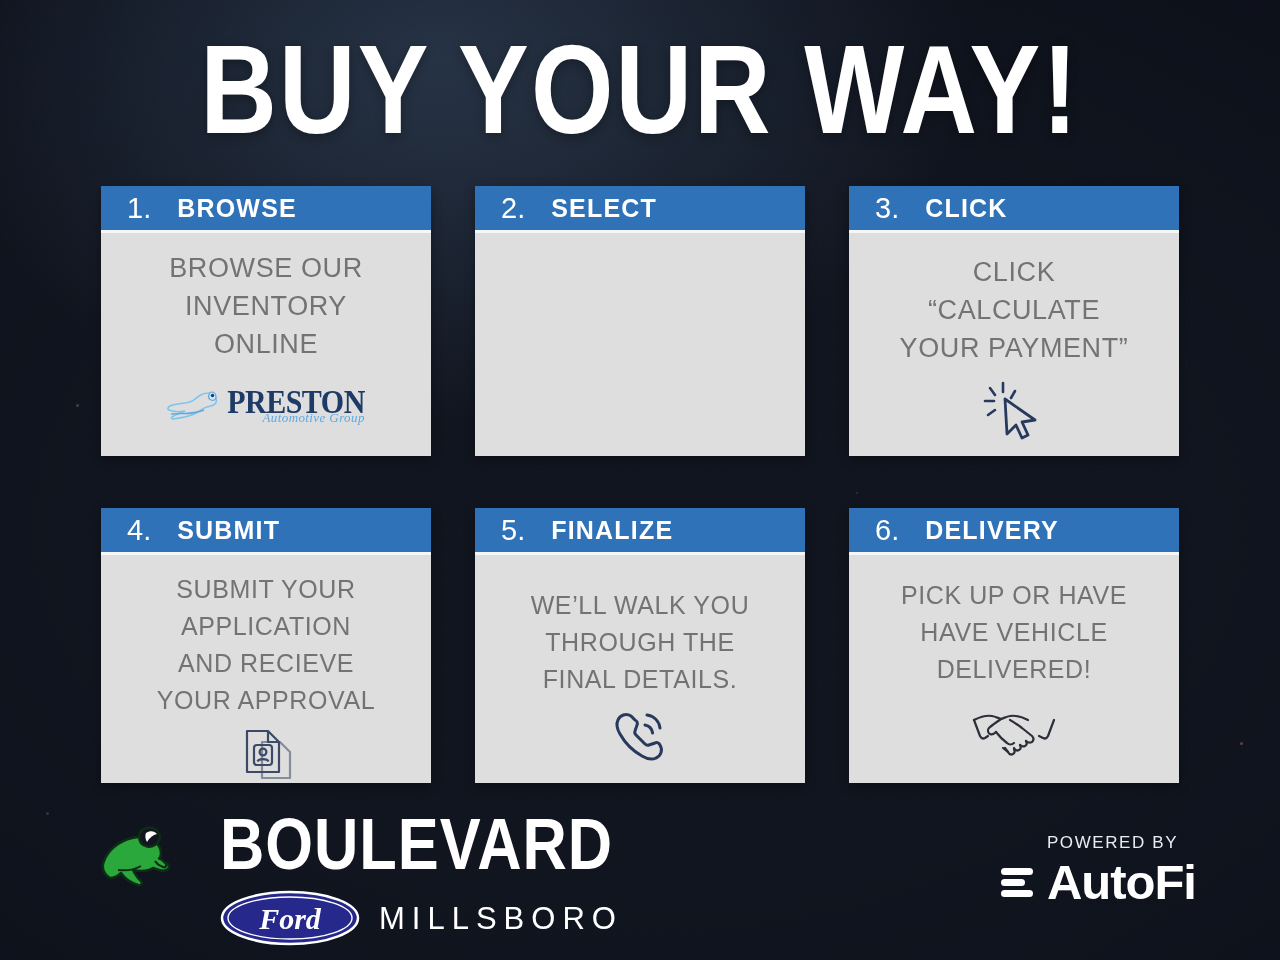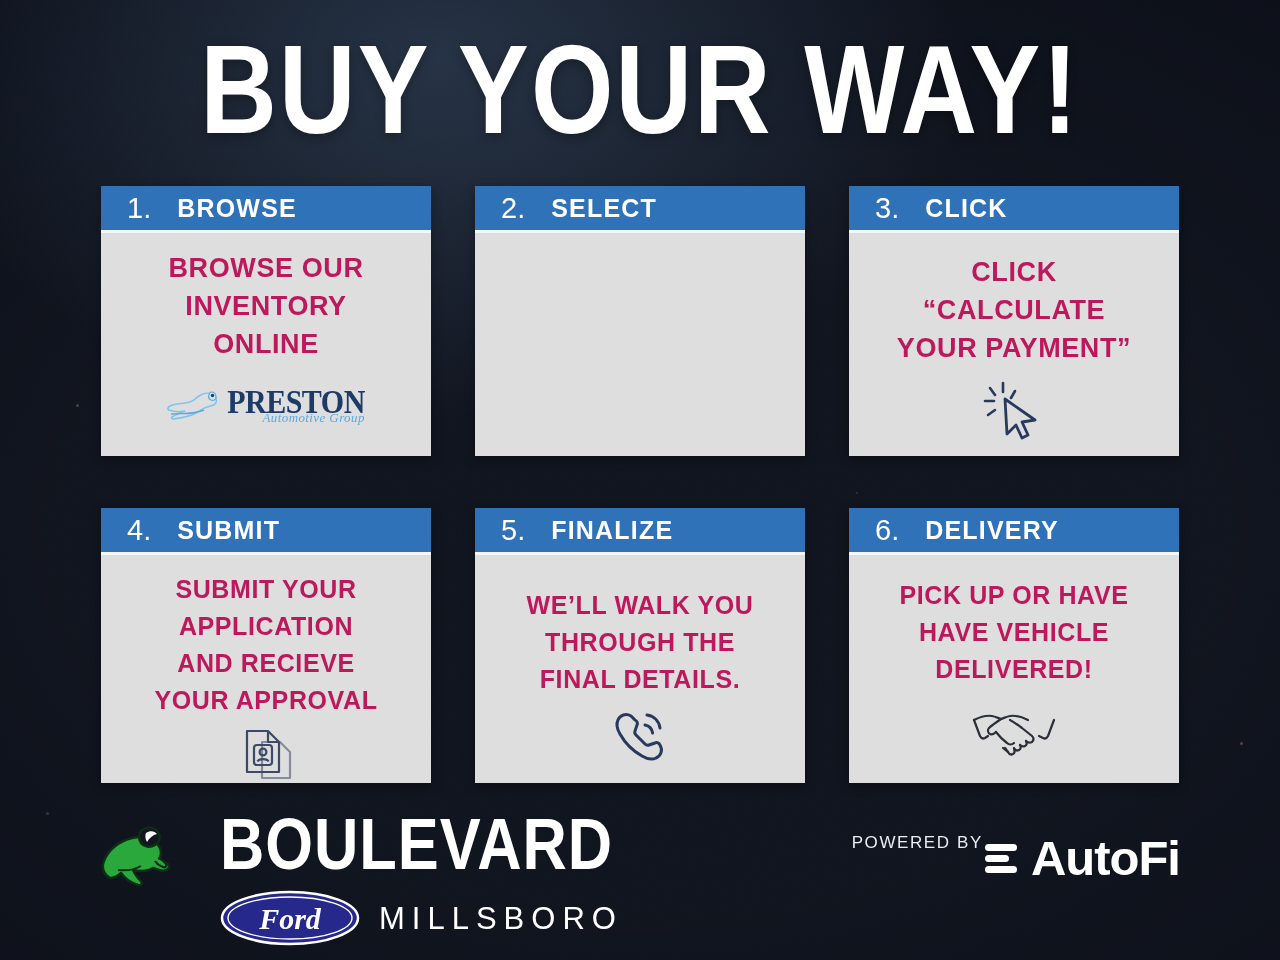"BROWSE OUR" .card-text { color: #be185d -> #737373; font-weight: bold -> normal }
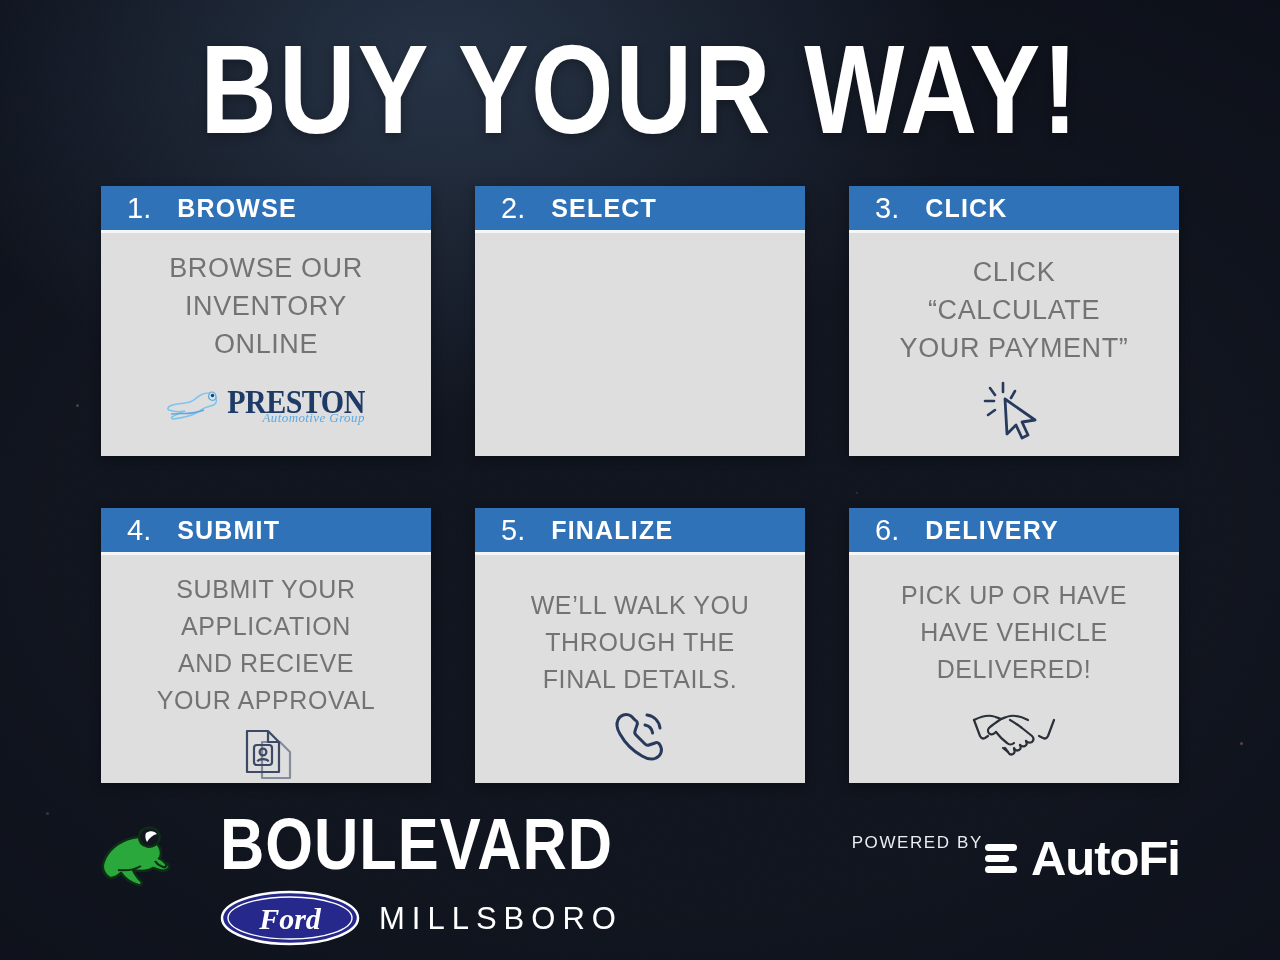"POWERED BY" #autofi { flex-direction: row -> column; right: 100px -> 84px }
